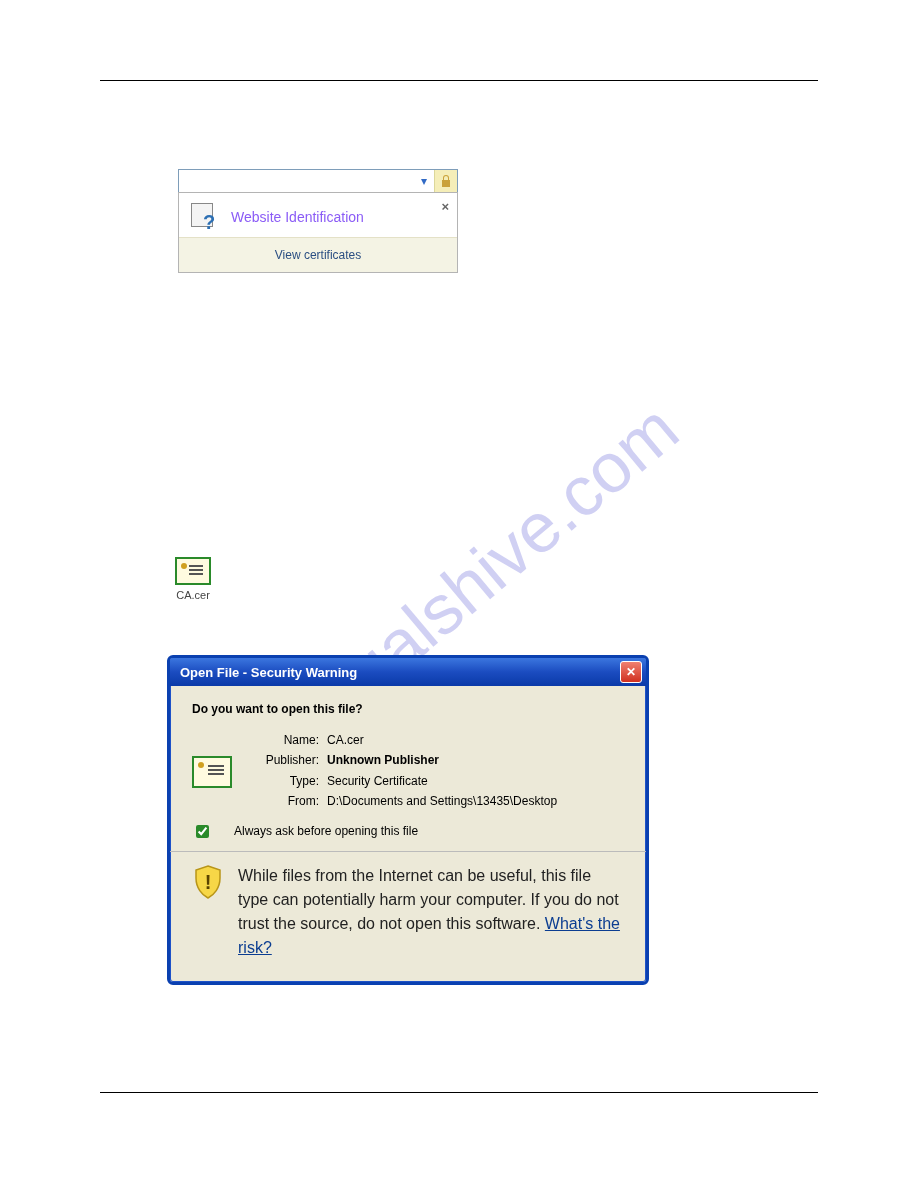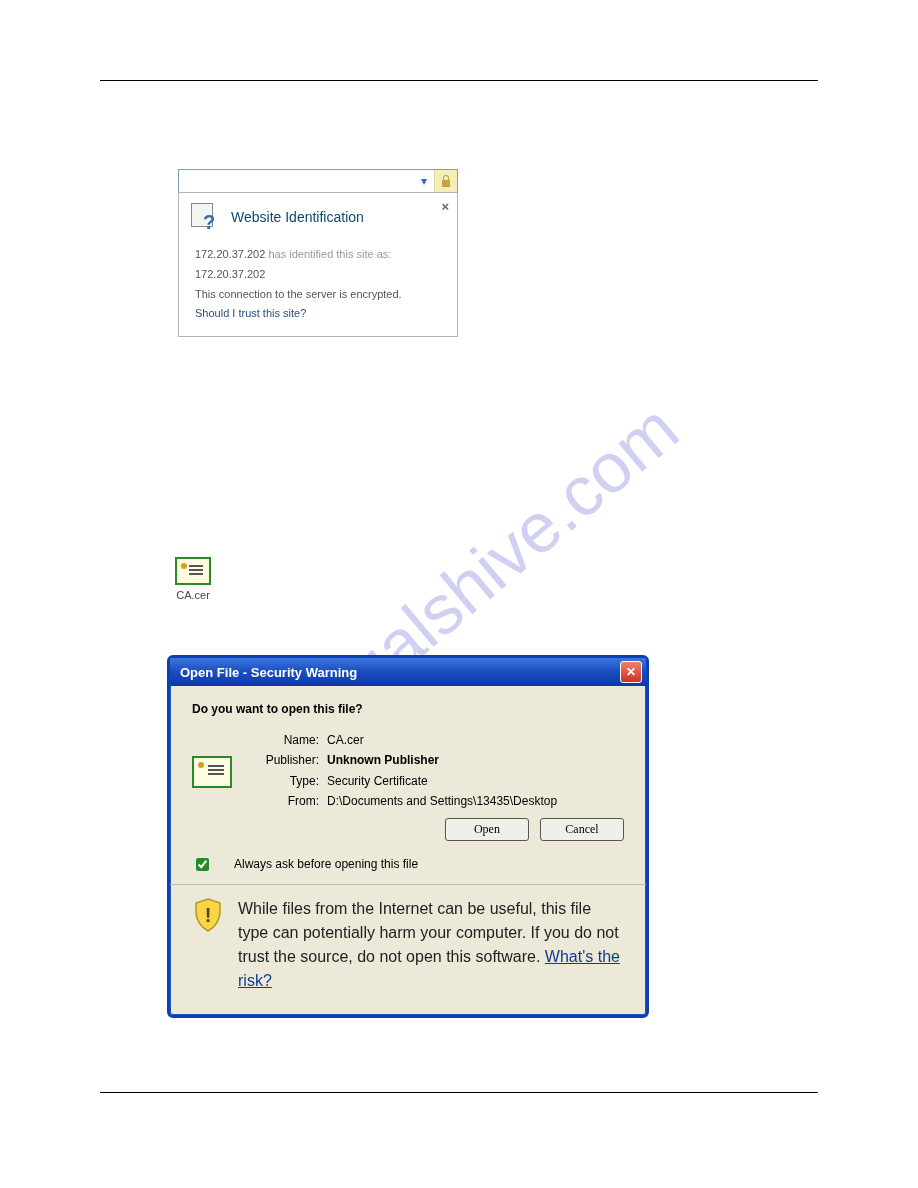"Website Identification" .wi-title { color: #0c4a6e -> #8b5cf6 }
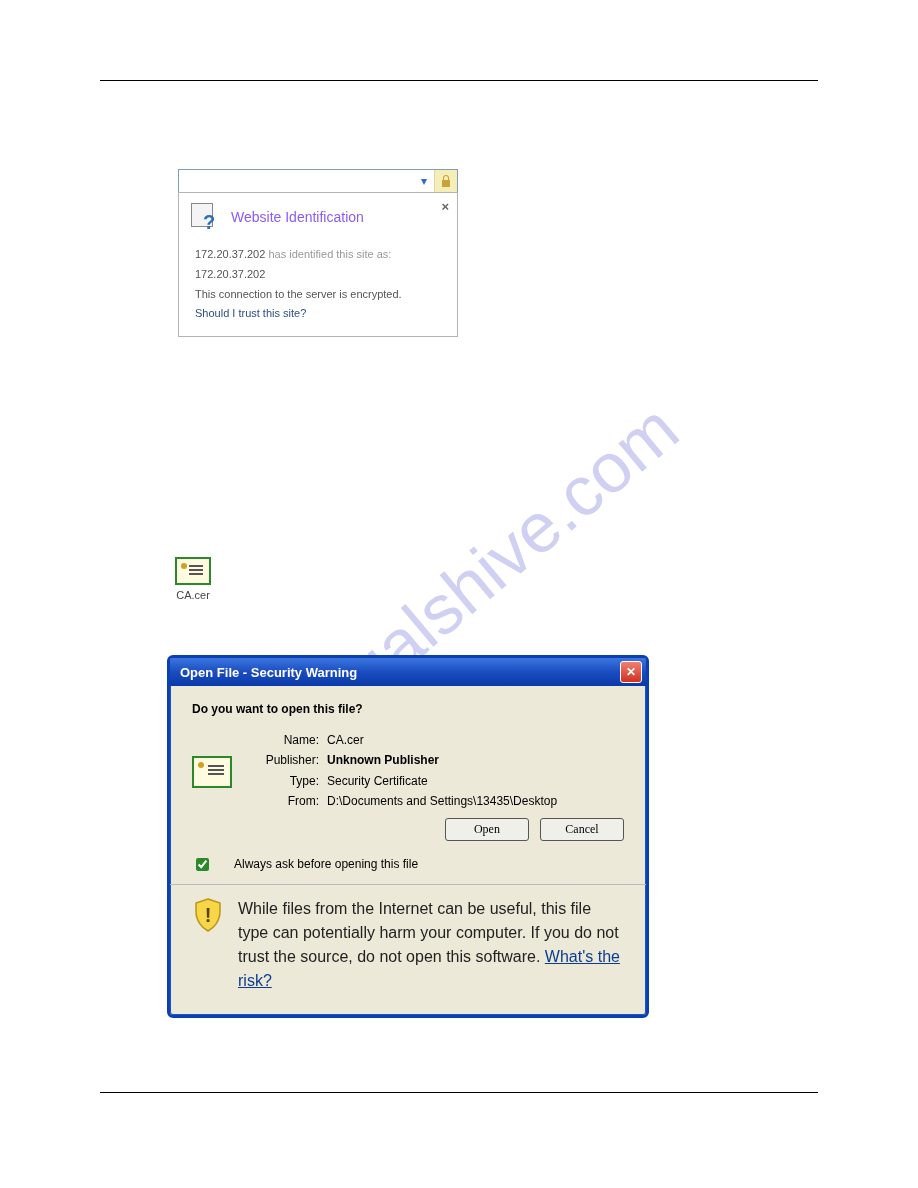"172.20.37.202 has identified this site" div.wi-body { html: <div> <div> <span>172.20.37.202</span> <span>has identified this site as:</span> </div> <div>172.20.37.202</div> <div>This connection to the server is encrypted.</div> <div>Should I trust this site?</div> </div> -> none }
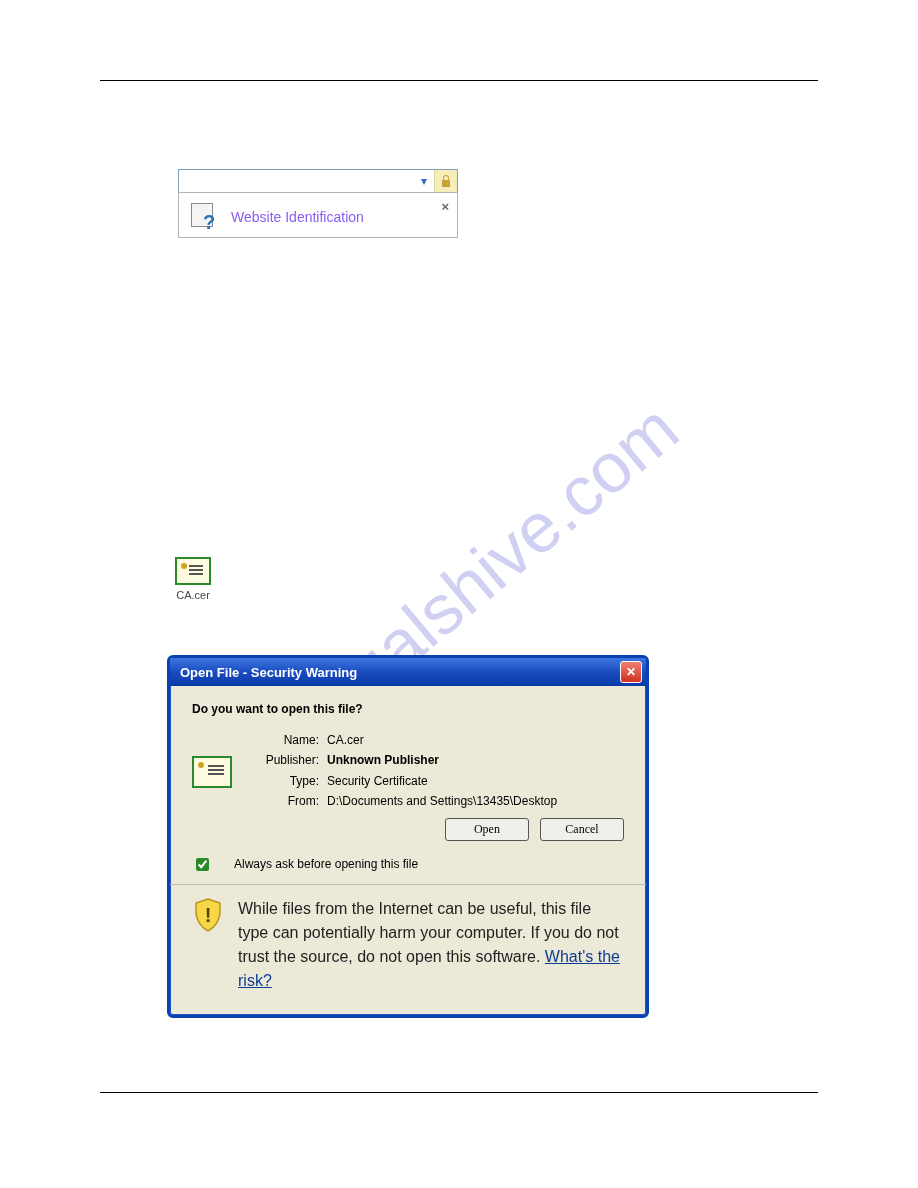"View certificates" div.wi-foot { html: none -> <div> <a>View certificates</a> </div> }
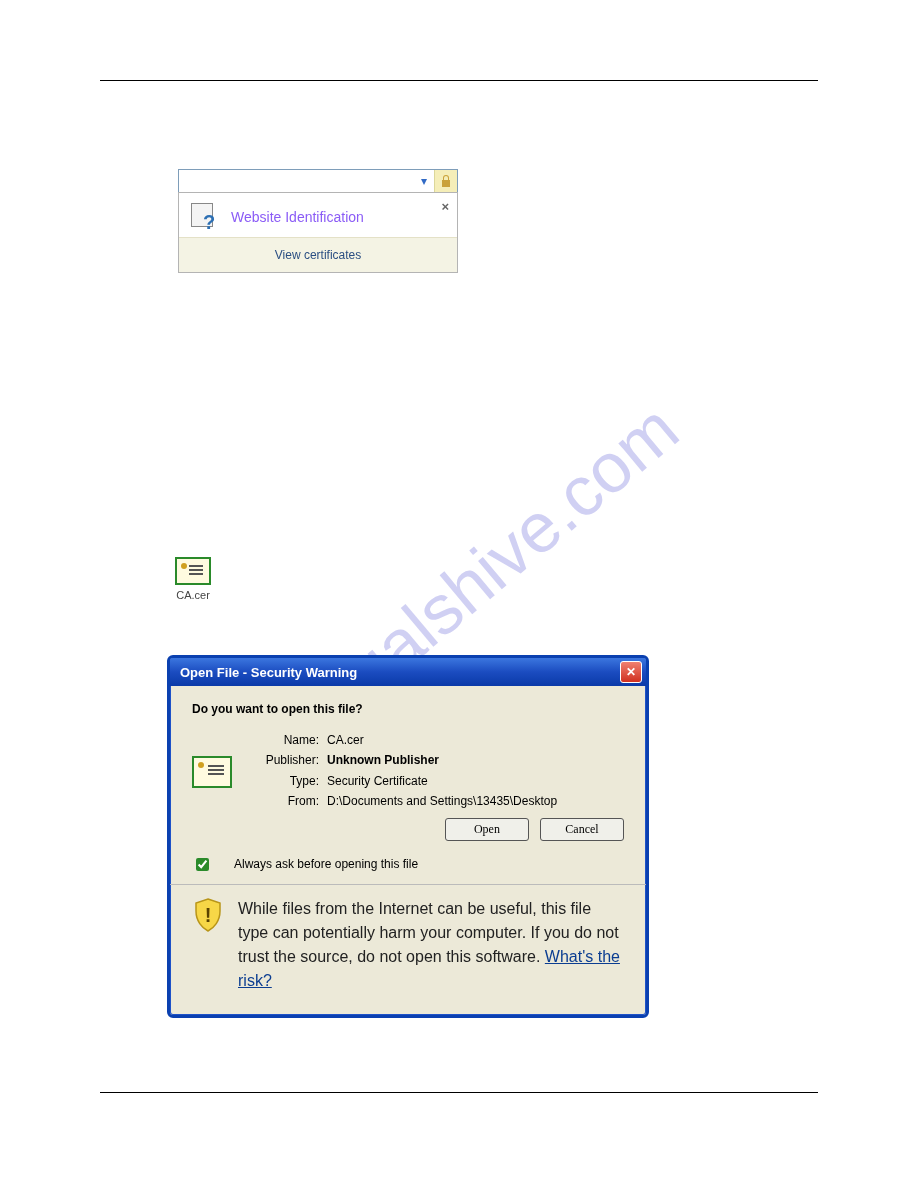"Open Cancel" div.btns { html: <div> <button>Open</button> <button>Cancel</button> </div> -> none }
